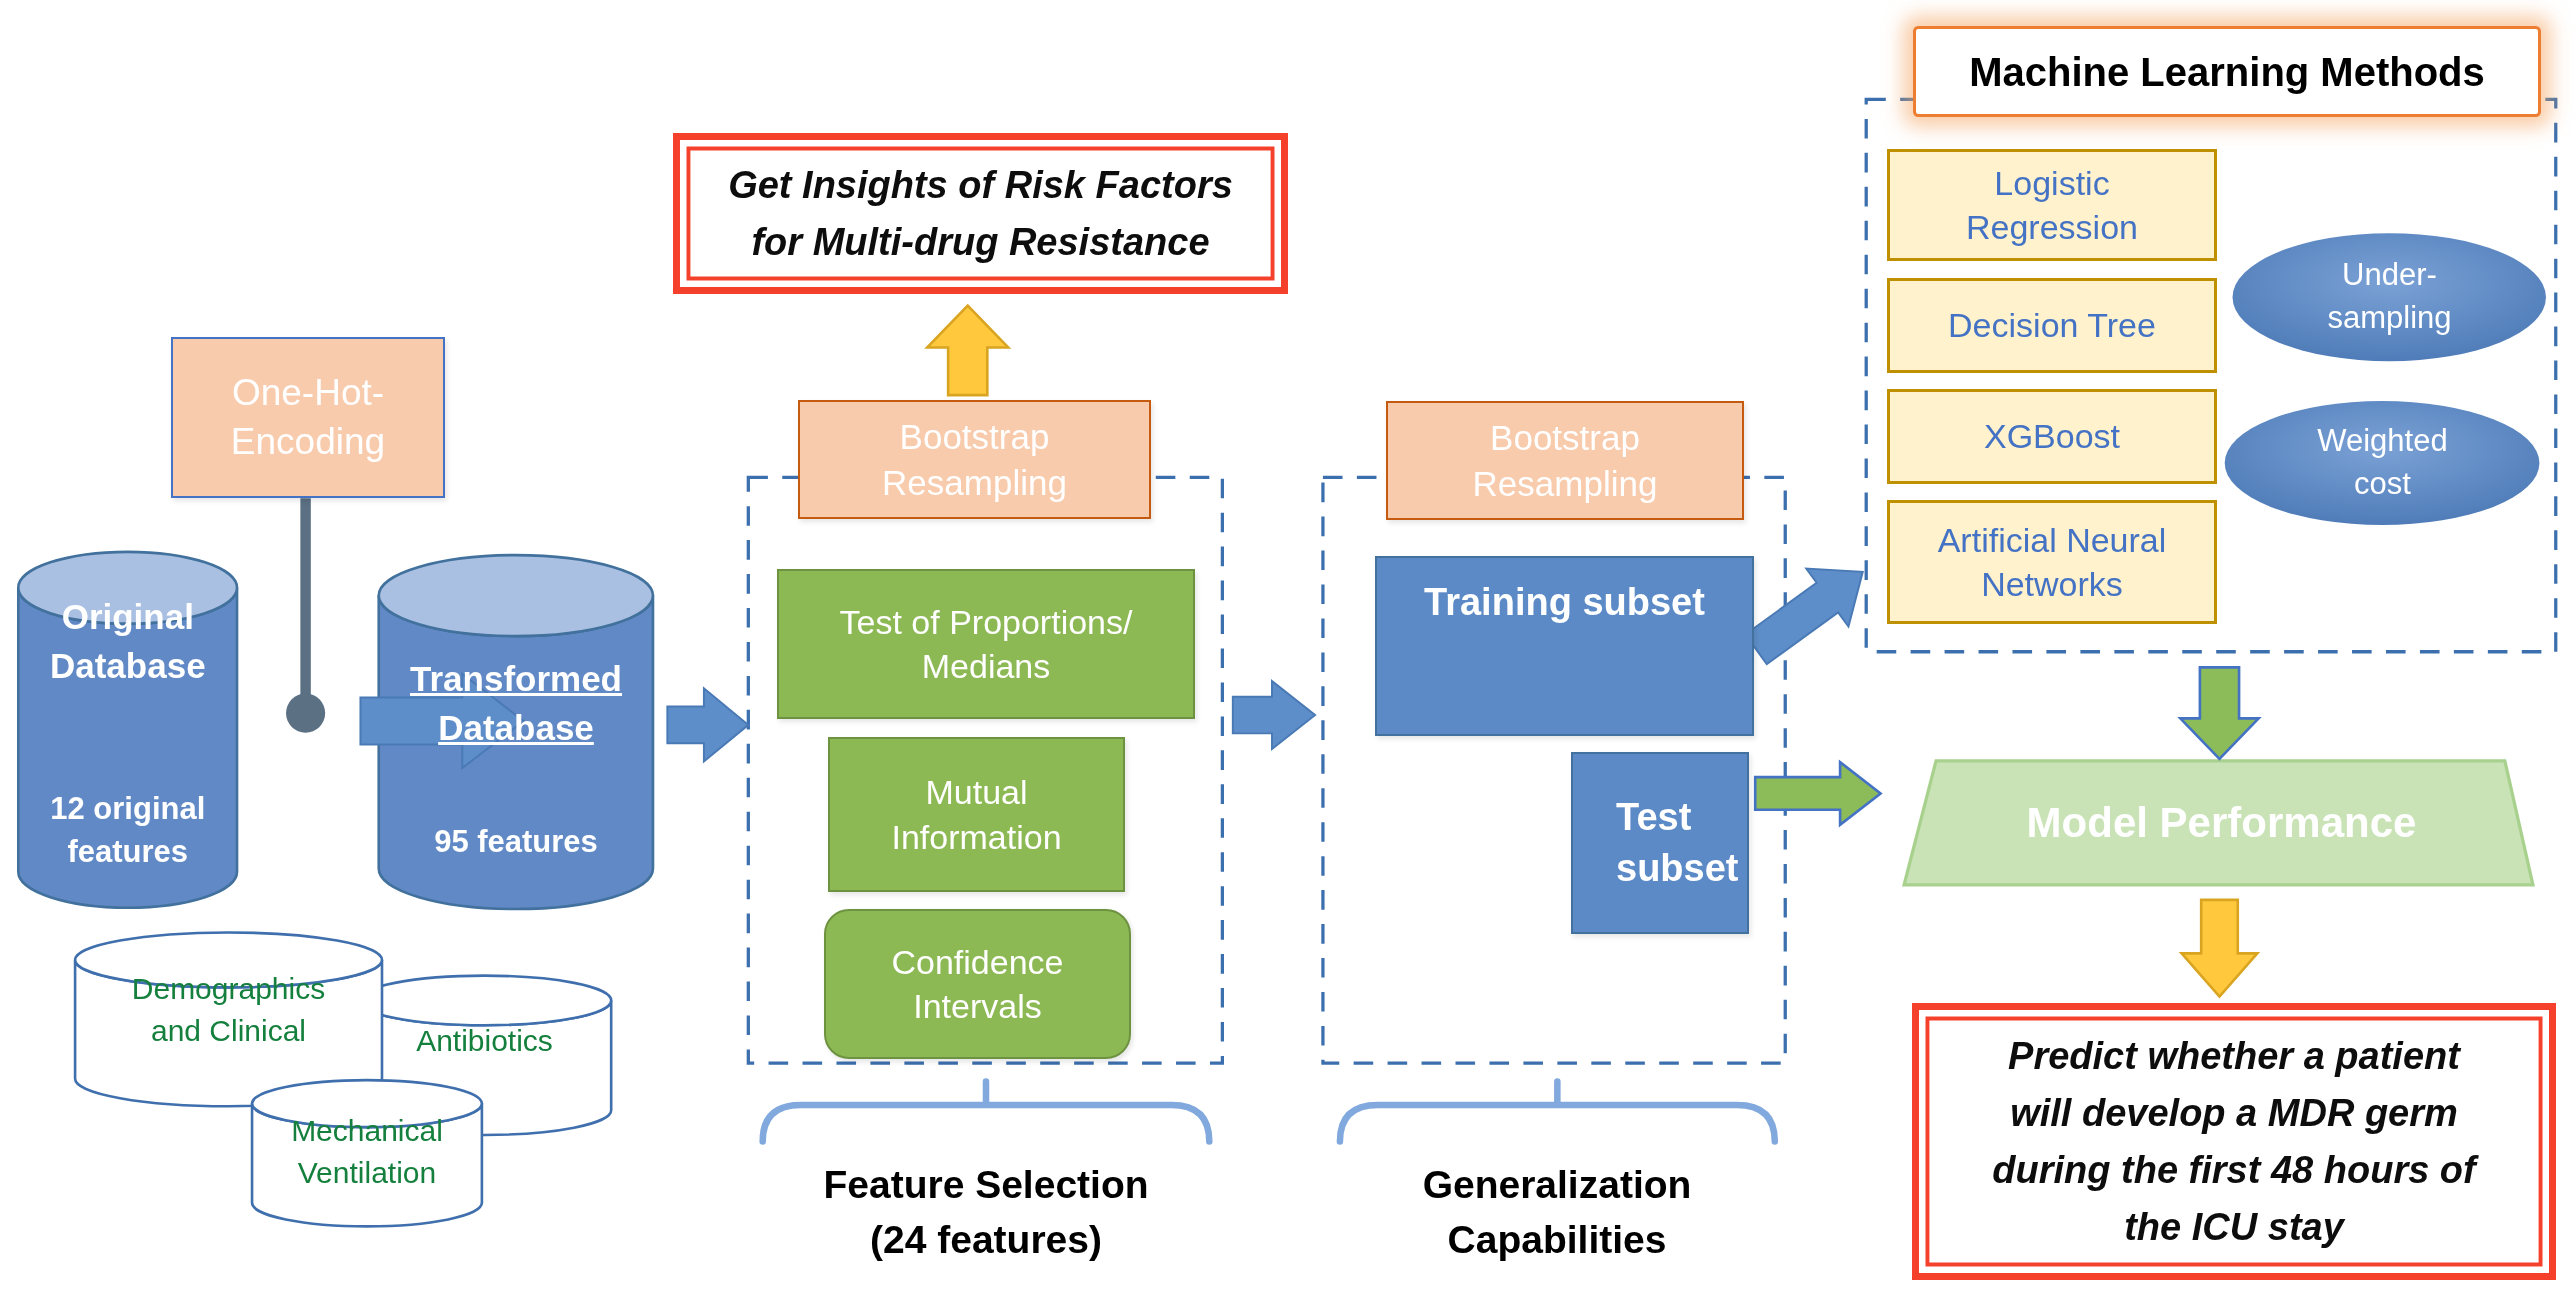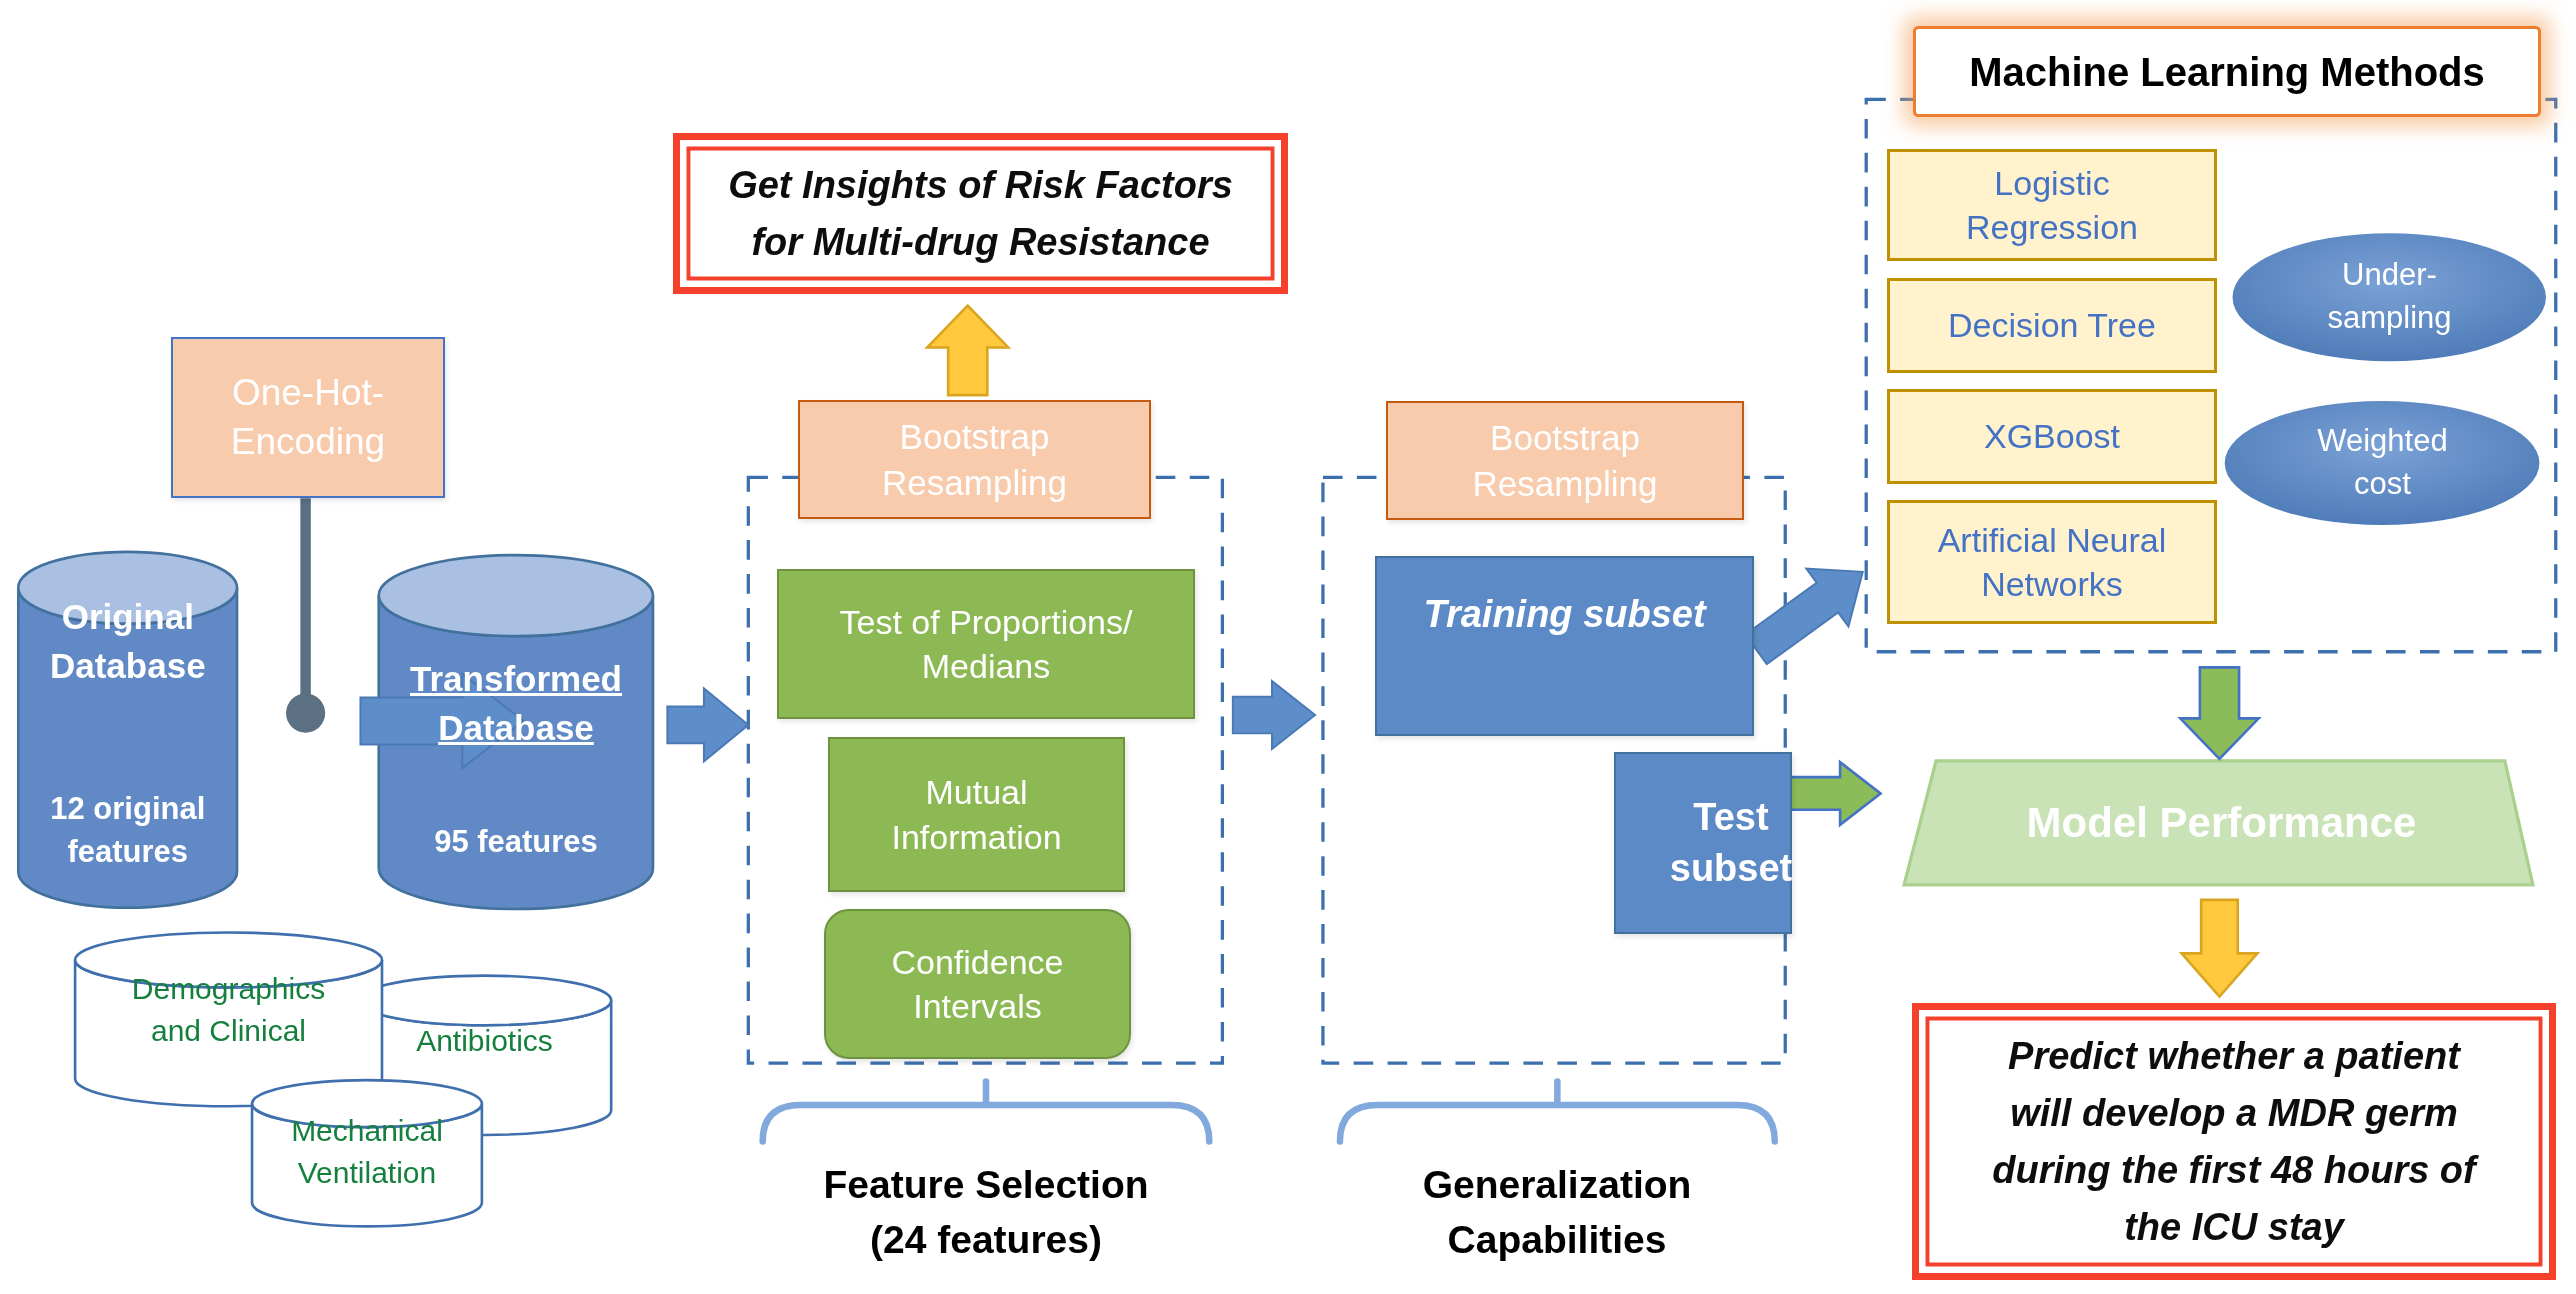"Training subset" div.box { font-style: italic -> none; padding-top: 32px -> 20px }
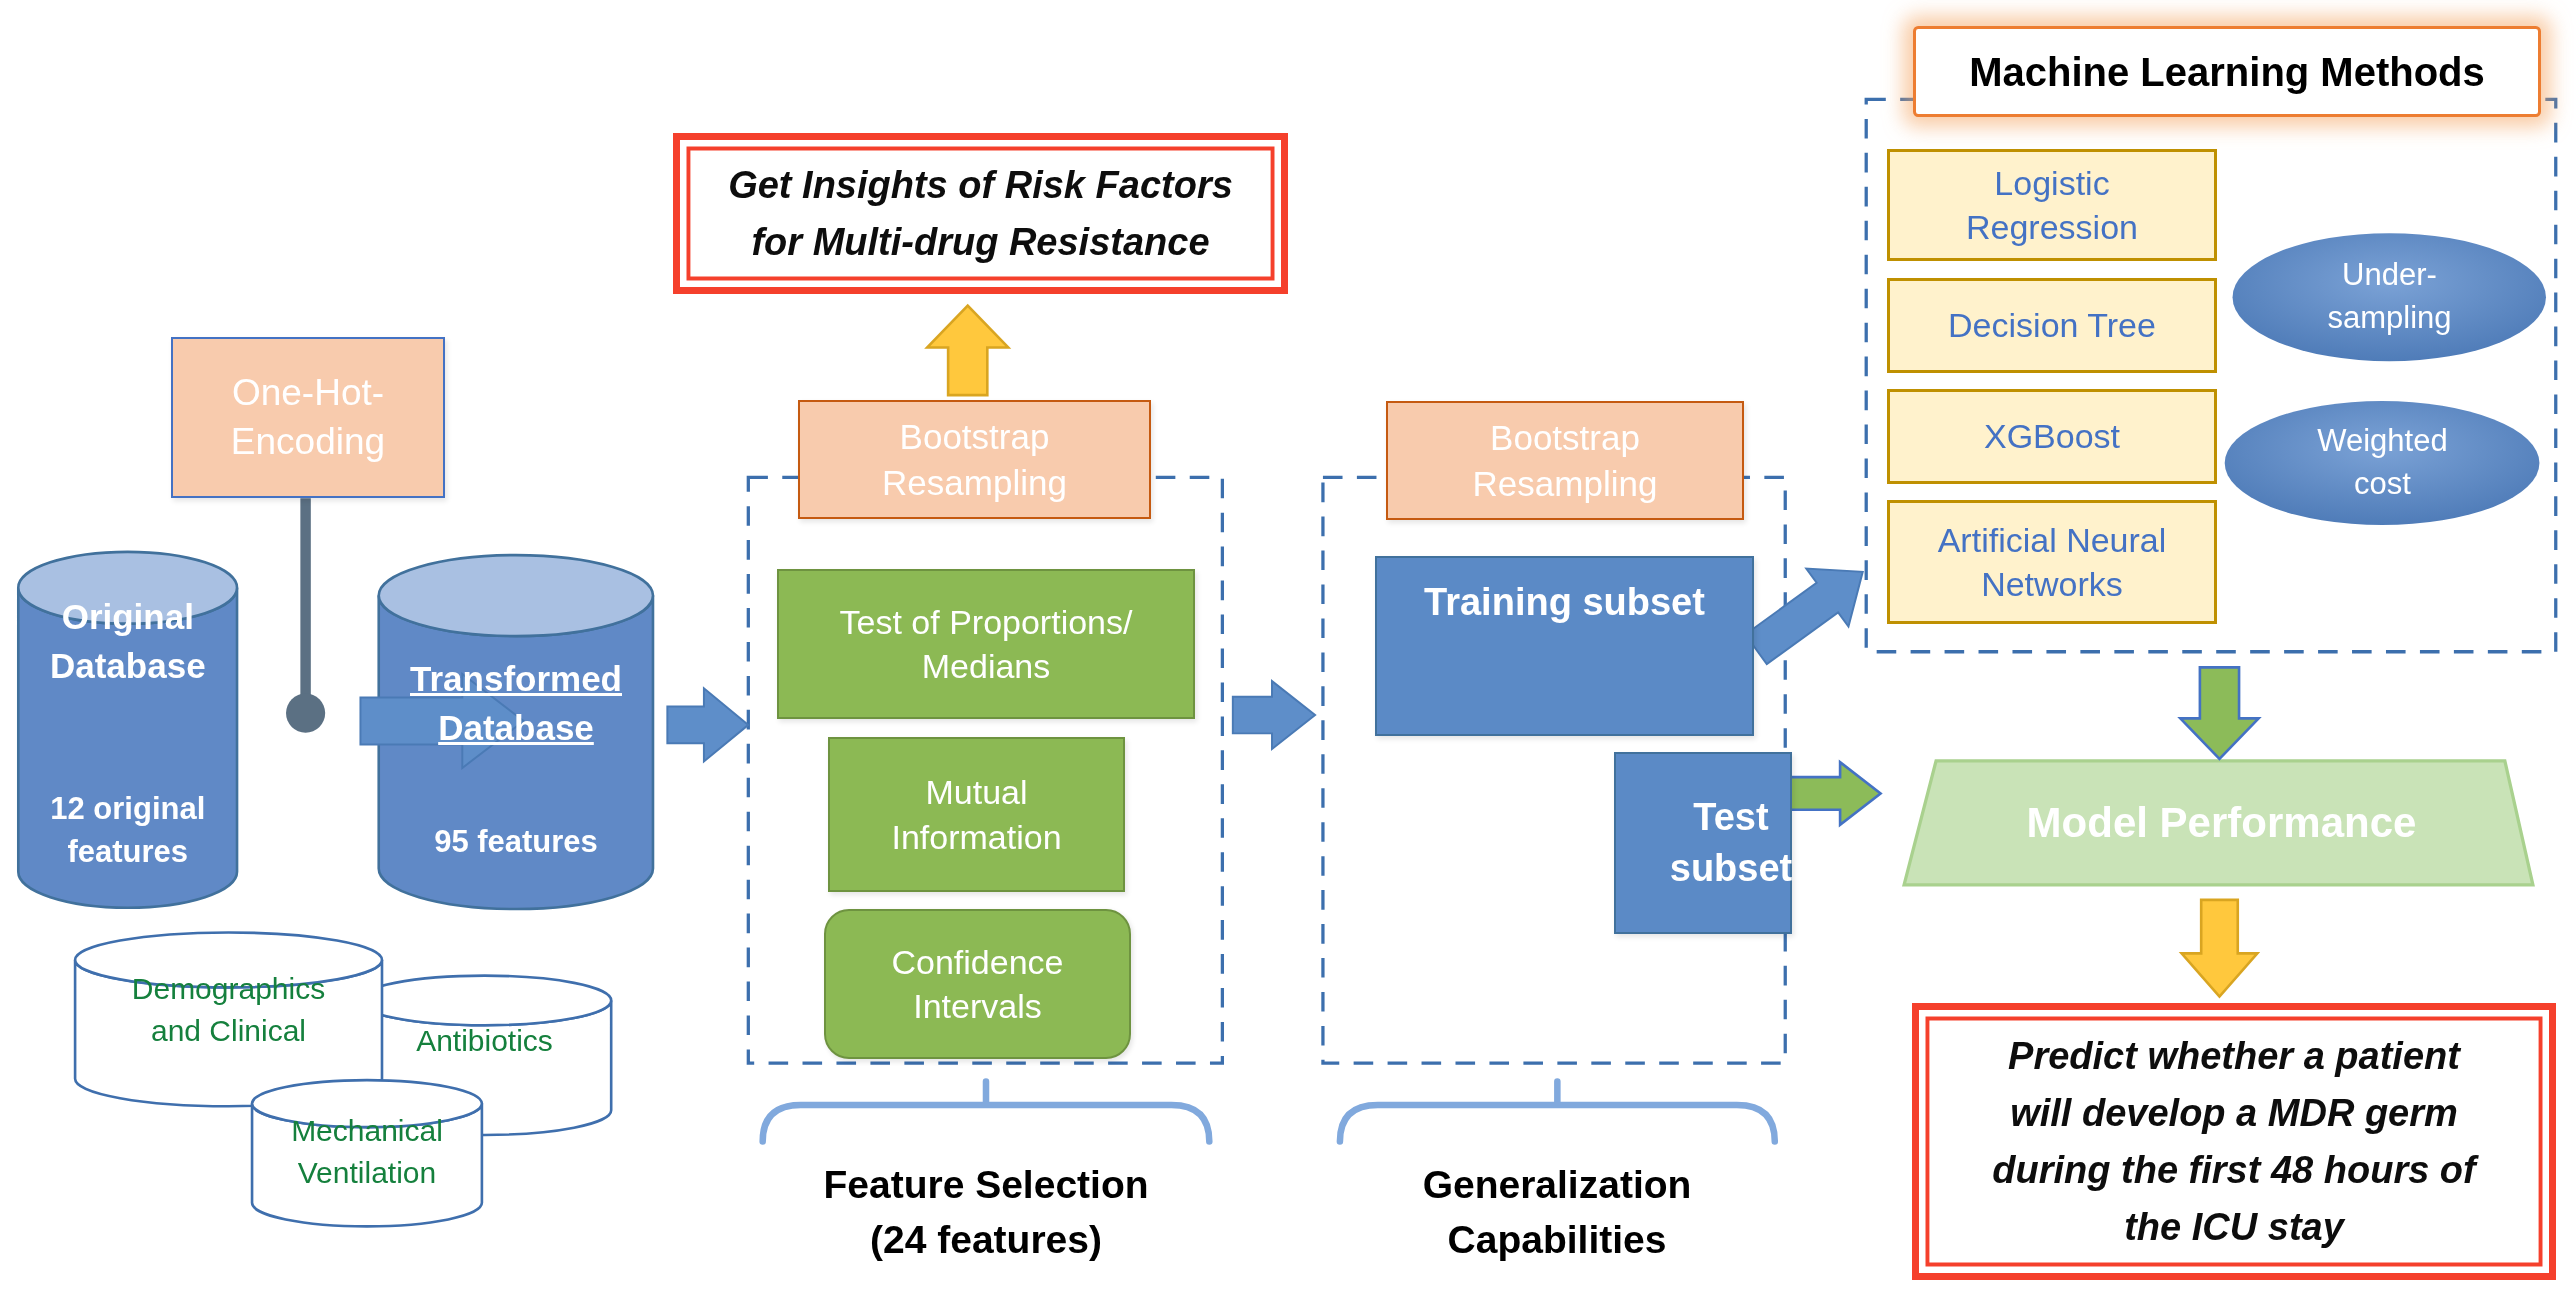"Test" div.box { align-items: center -> flex-start; margin-left: 43px -> none; padding-left: 56px -> 43px }
